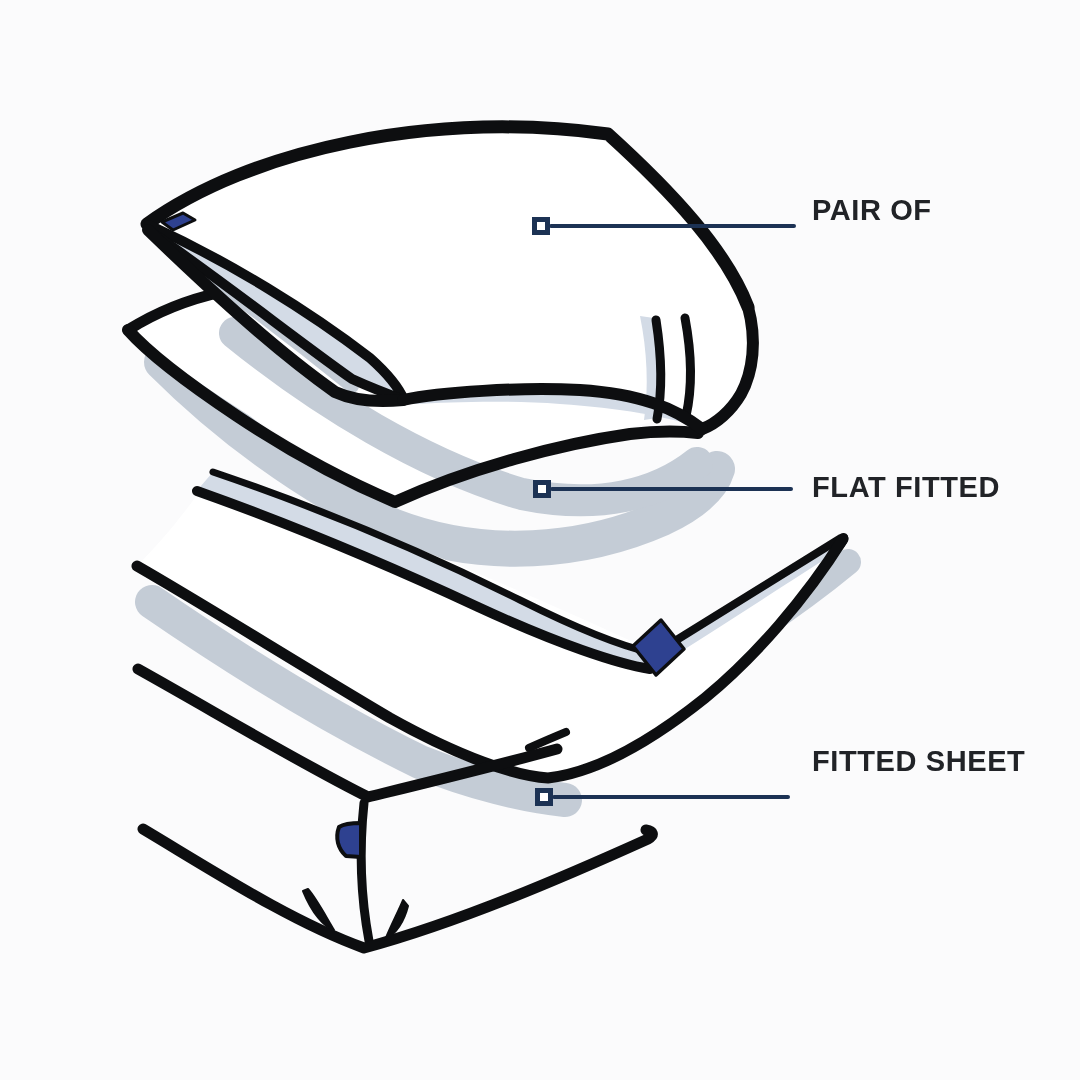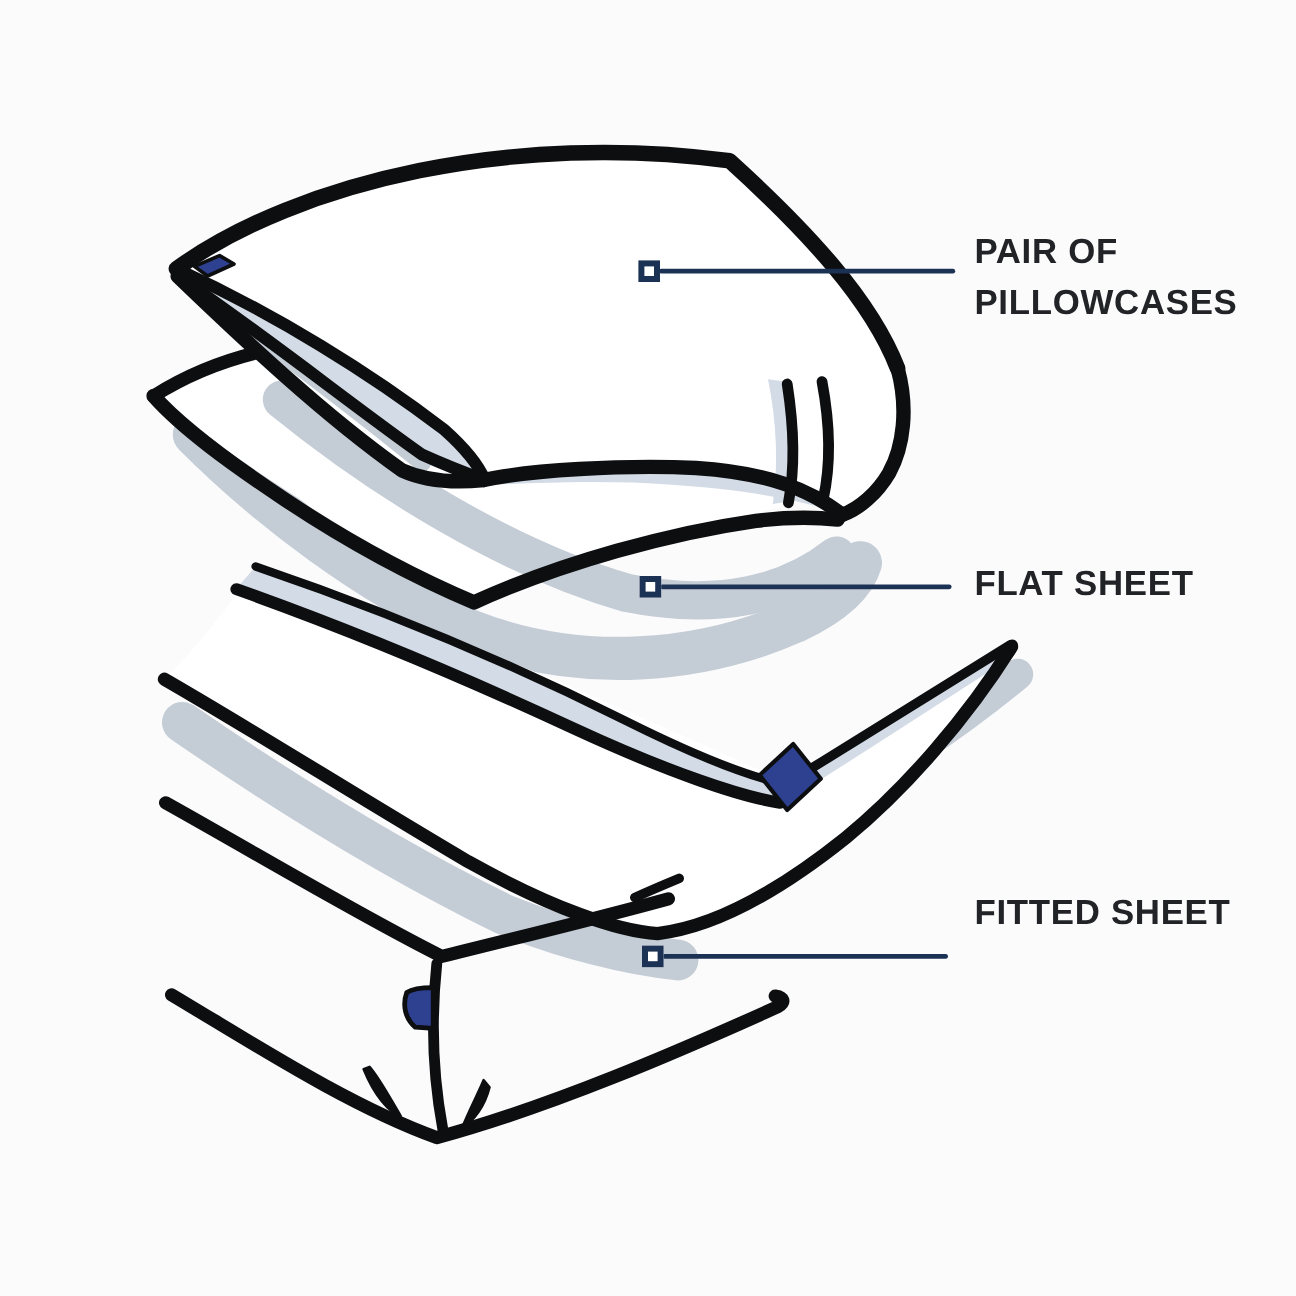"PAIR OF" .label--twoline { text-align: none -> center }
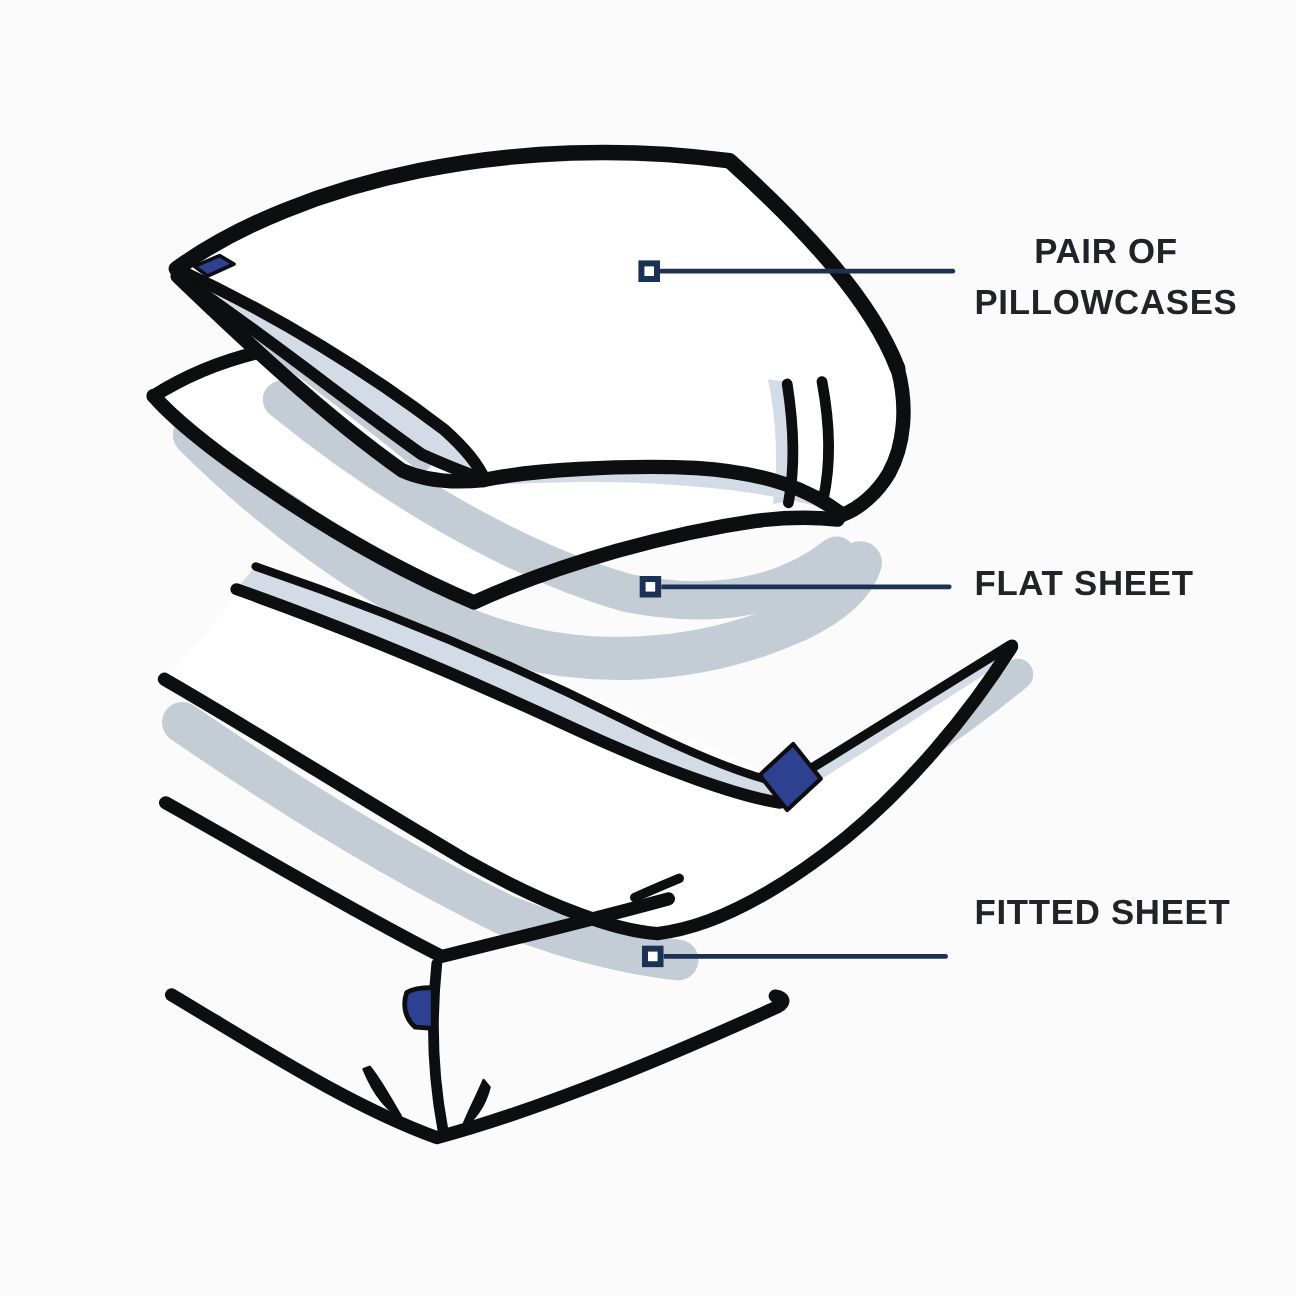"PILLOWCASES" div { html: <div>PILLOWCASES</div> -> none }
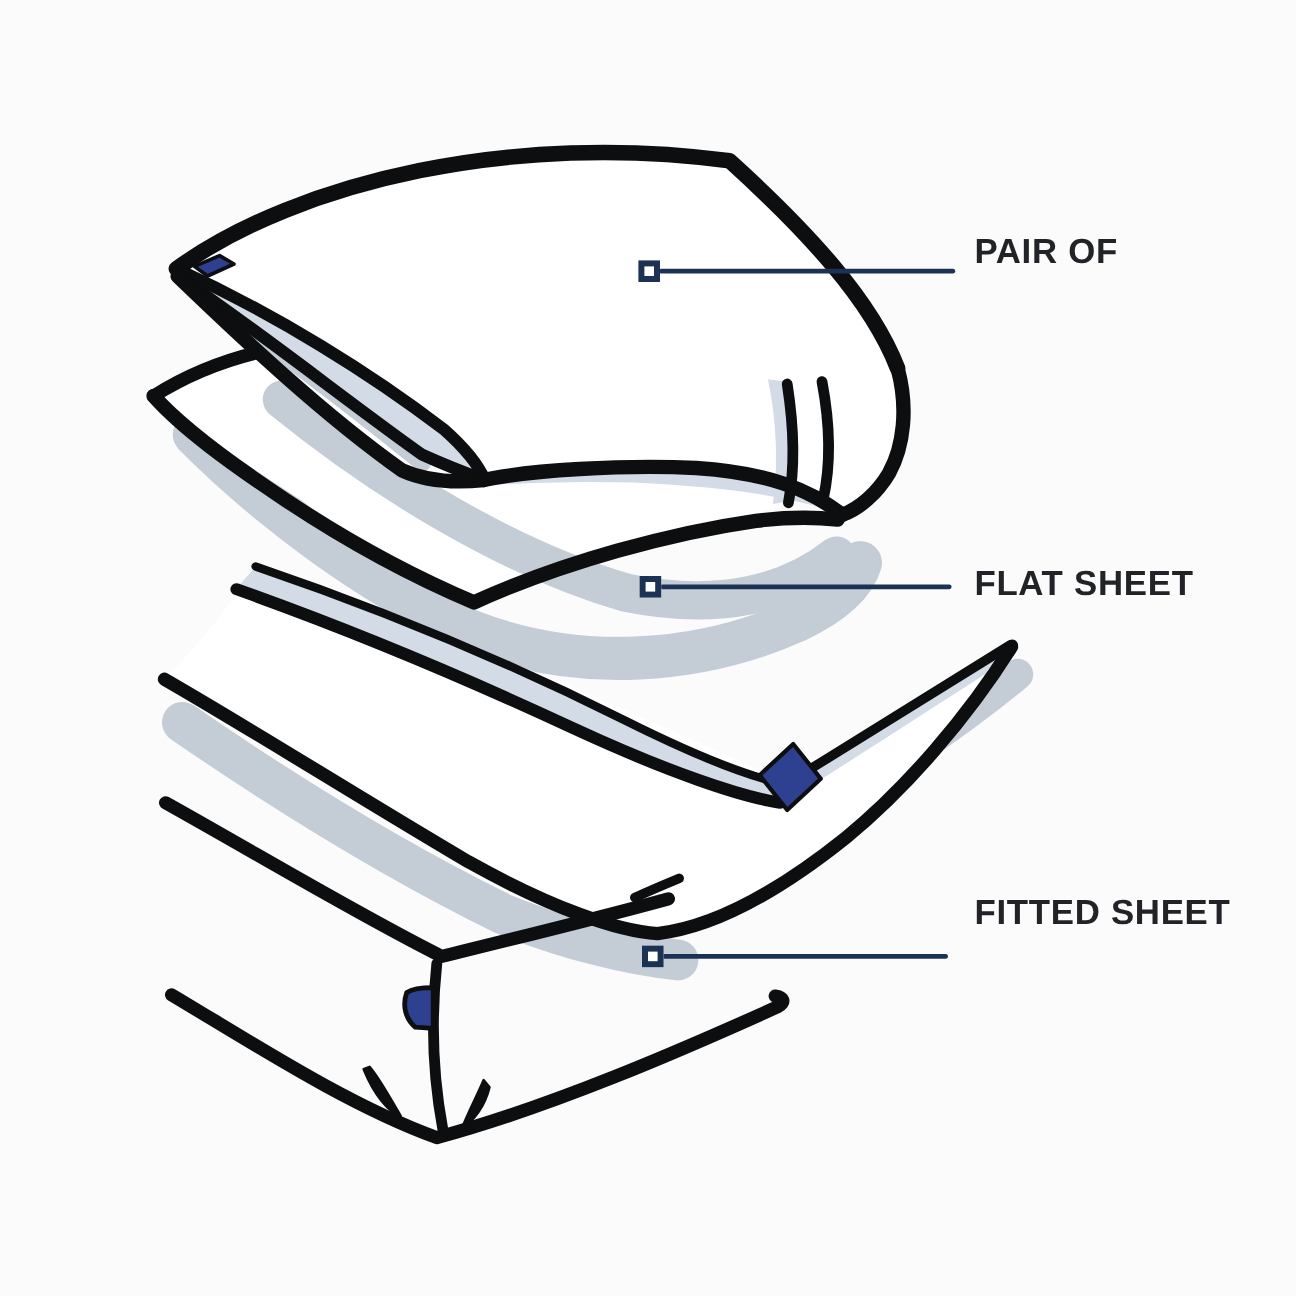"FLAT SHEET" div.label { text: SHEET -> FITTED }
